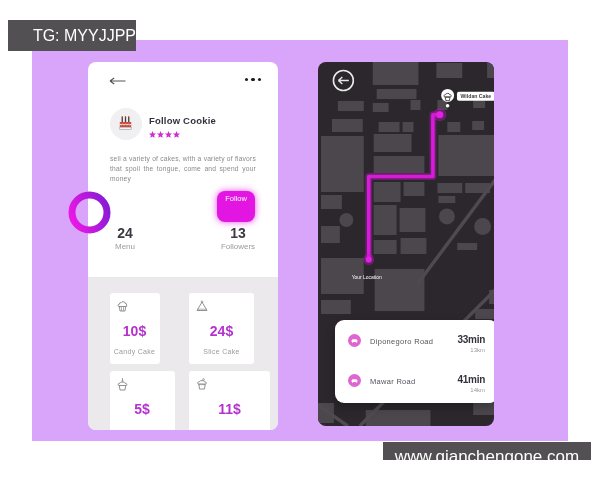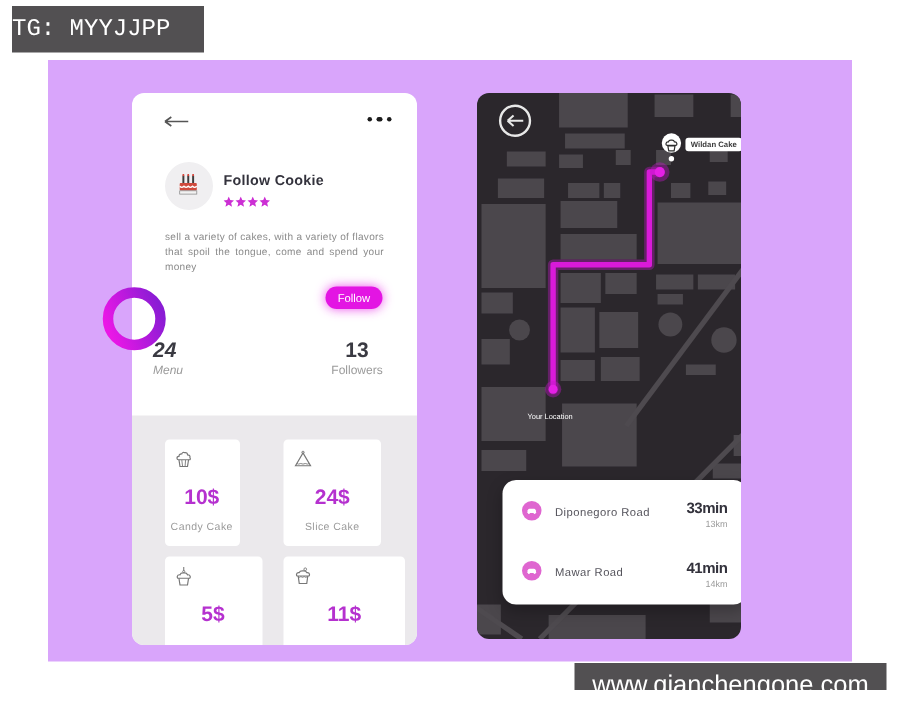"TG: MYYJJPP" div.abs { font-family: Liberation Mono, monospace -> none; text-align: left -> right; top: 4px -> 20px }
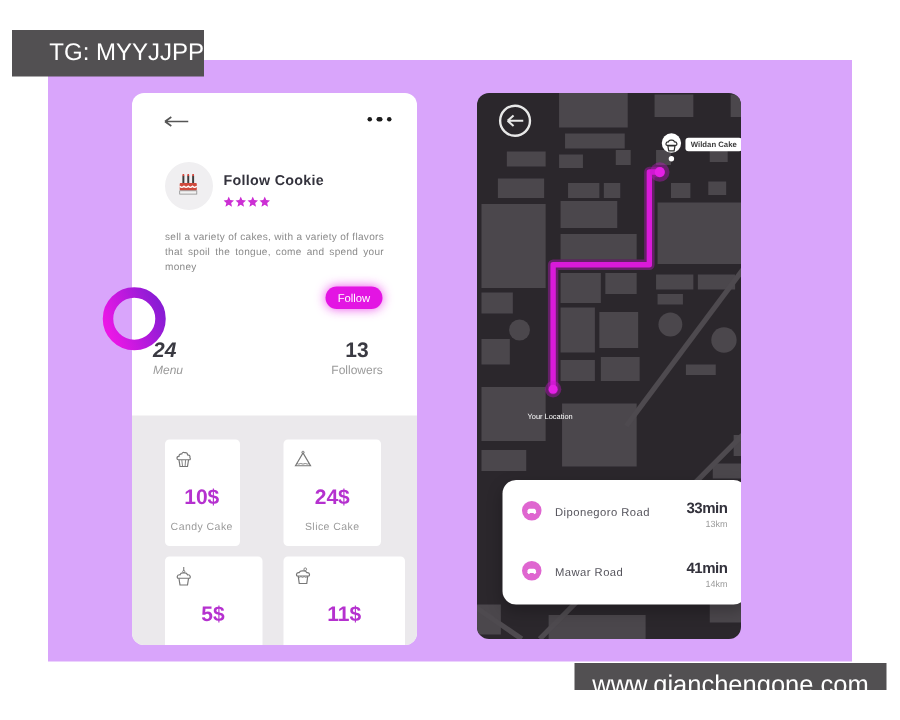"Follow" div.abs { height: 15px -> 31px }
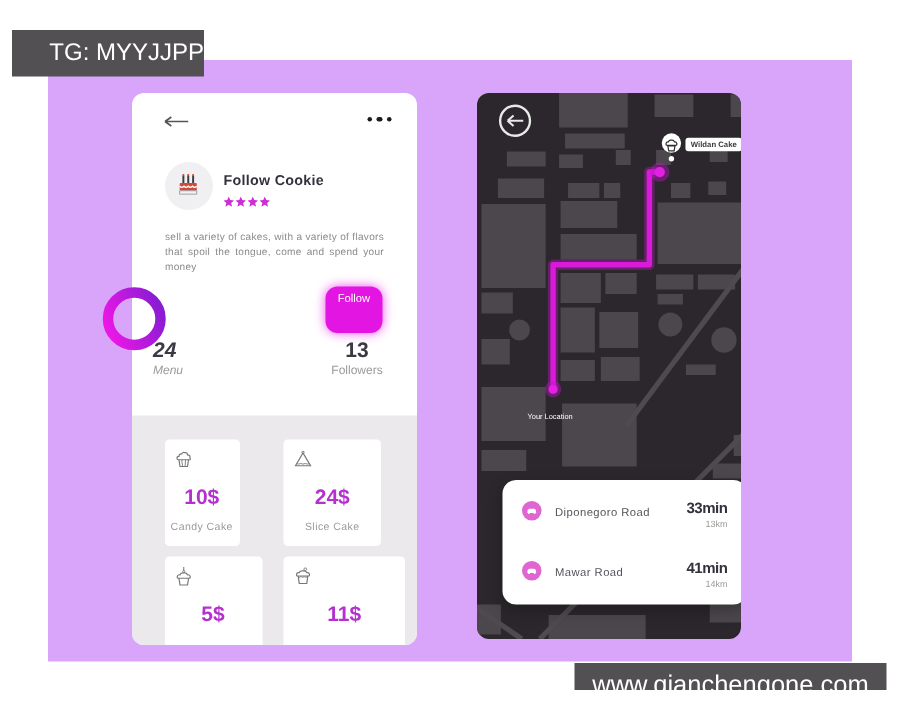"24" div.abs { font-style: italic -> none; text-align: none -> center }
